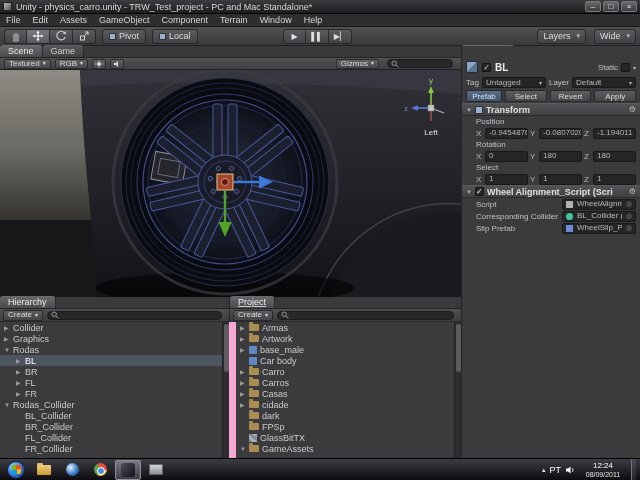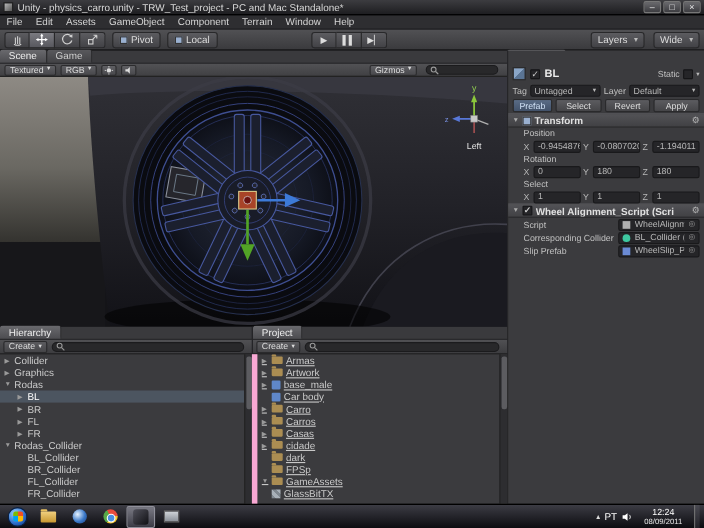"Project" #proj-tabs { text-decoration: none -> underline }
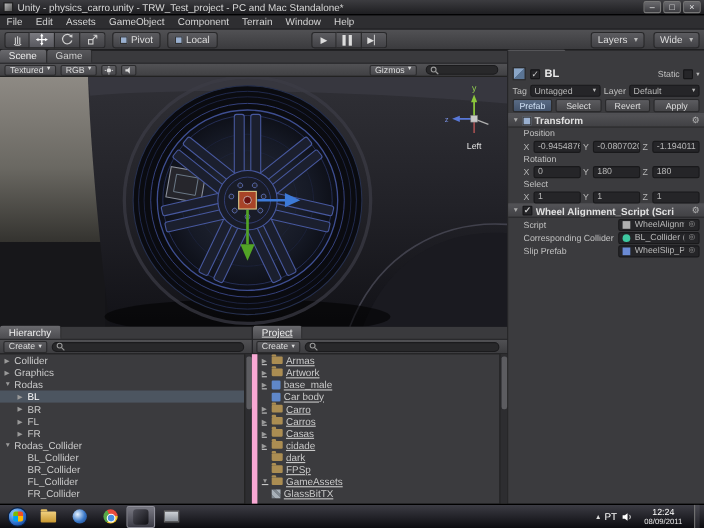"Armas" #proj-list { border-left: 5px solid #f9a8d4 -> 7px solid #f9a8d4; text-decoration: underline -> none }
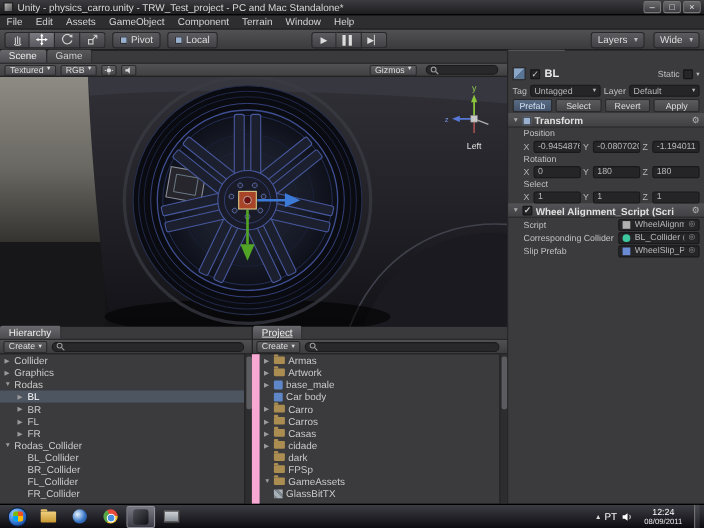"GameAssets" div.hrow { order: before "GlassBitTX" -> after "GlassBitTX" }
